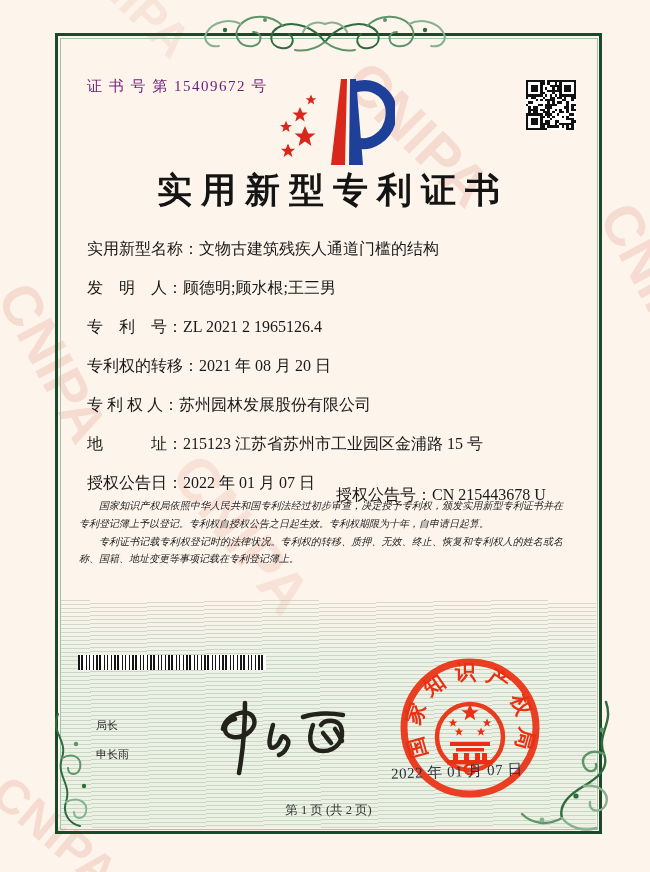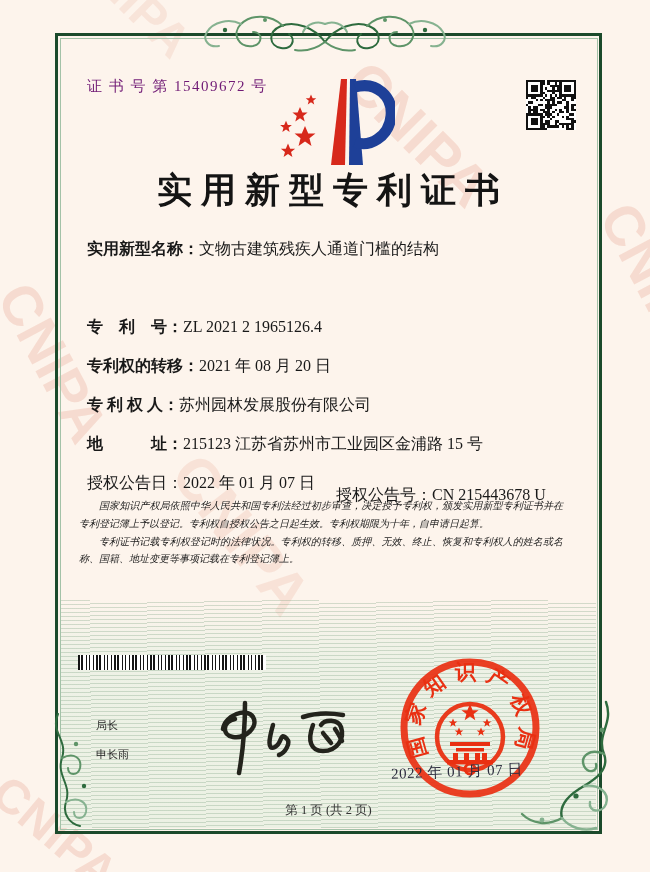"实用新型名称：" .row .lab { font-weight: bold -> none }
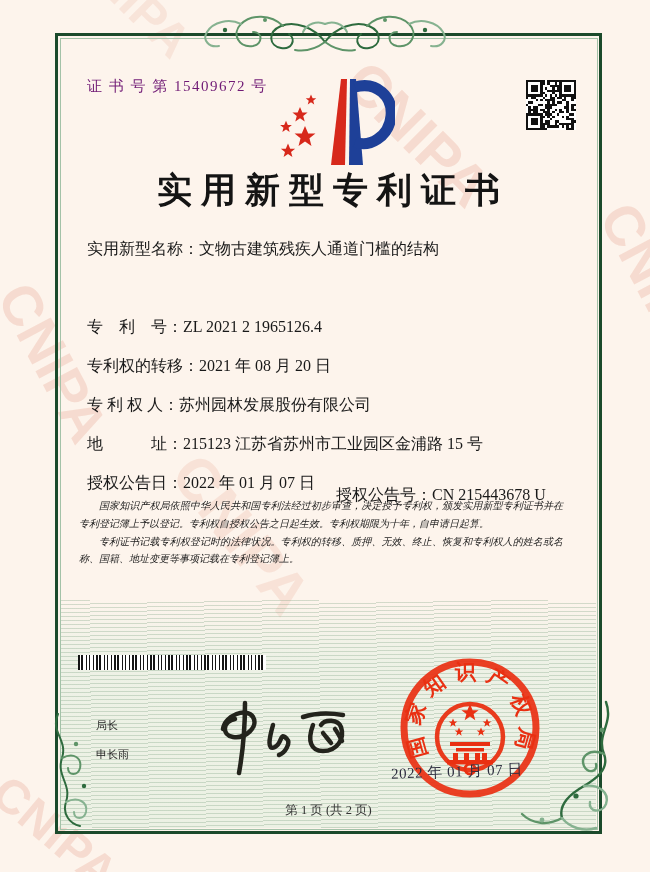"发 明 人：顾德明;顾水根;王三男" div.row { html: none -> <div> <span>发 明 人：</span><span>顾德明;顾水根;王三男</span> </div> }
